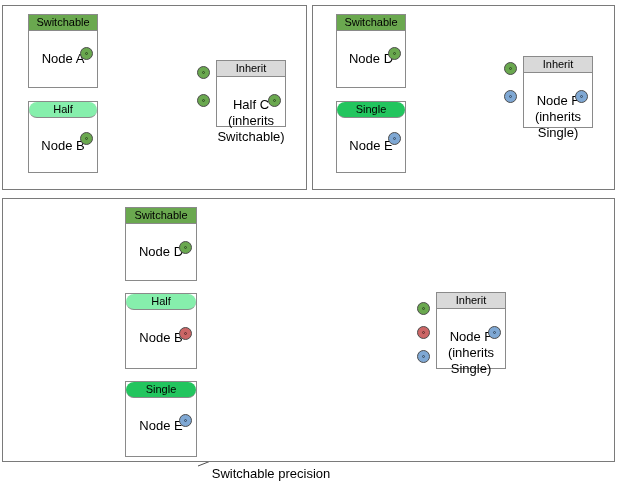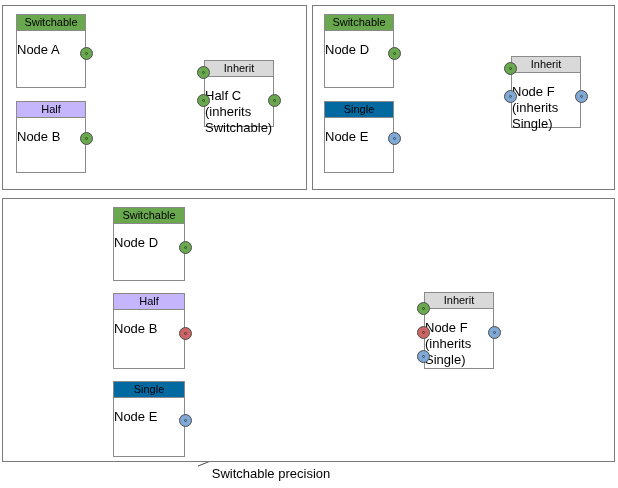"Switchable" .node { margin-left: none -> 12px }
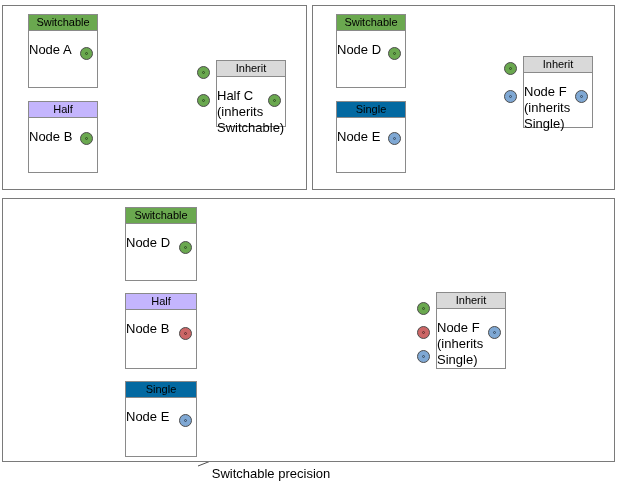"Node A" .node .body { padding-top: 11px -> 20px; text-align: left -> center }
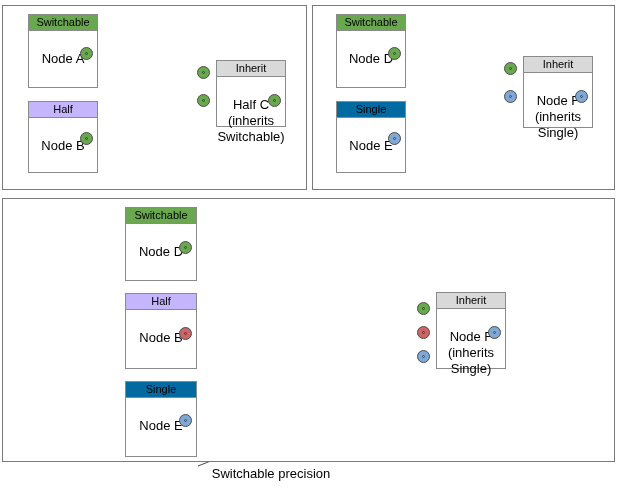"Half" .hdr-half { background: #c4b5fd -> #86efac; border-radius: none -> 8px }
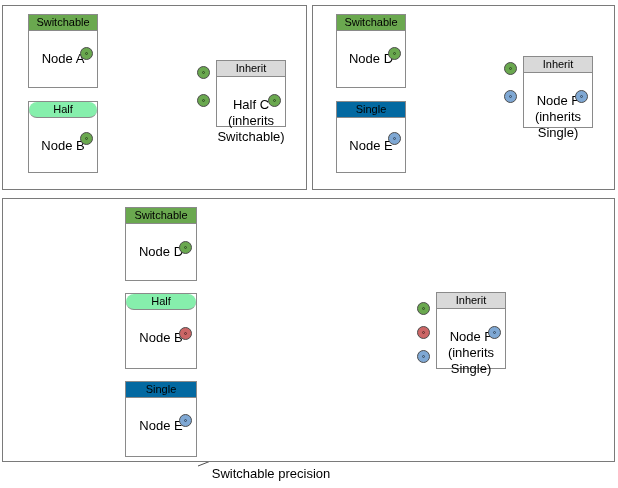"Single" .hdr-single { background: #0369a1 -> #22c55e; border-radius: none -> 8px }
